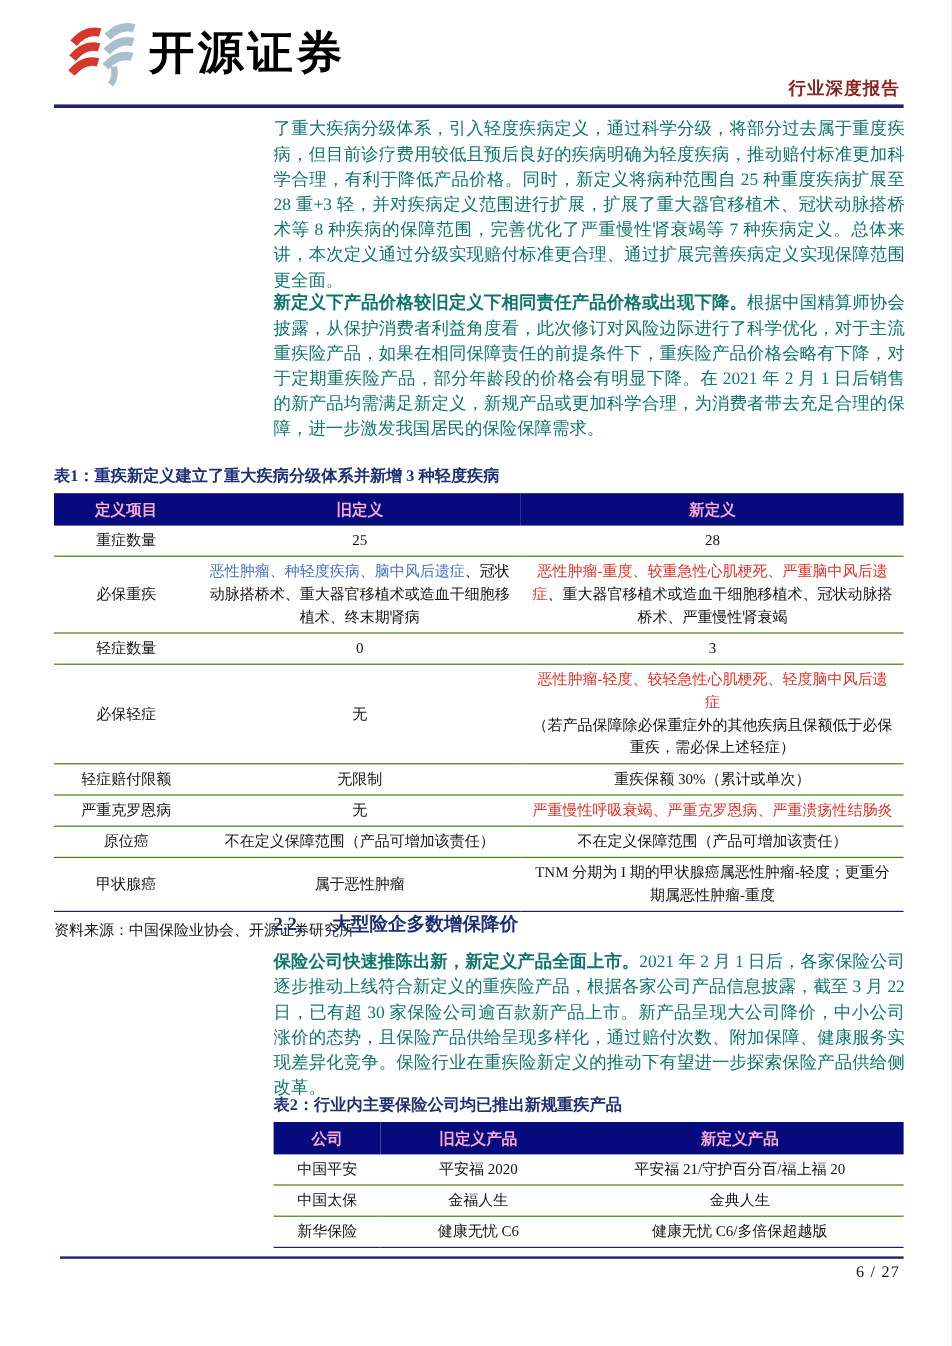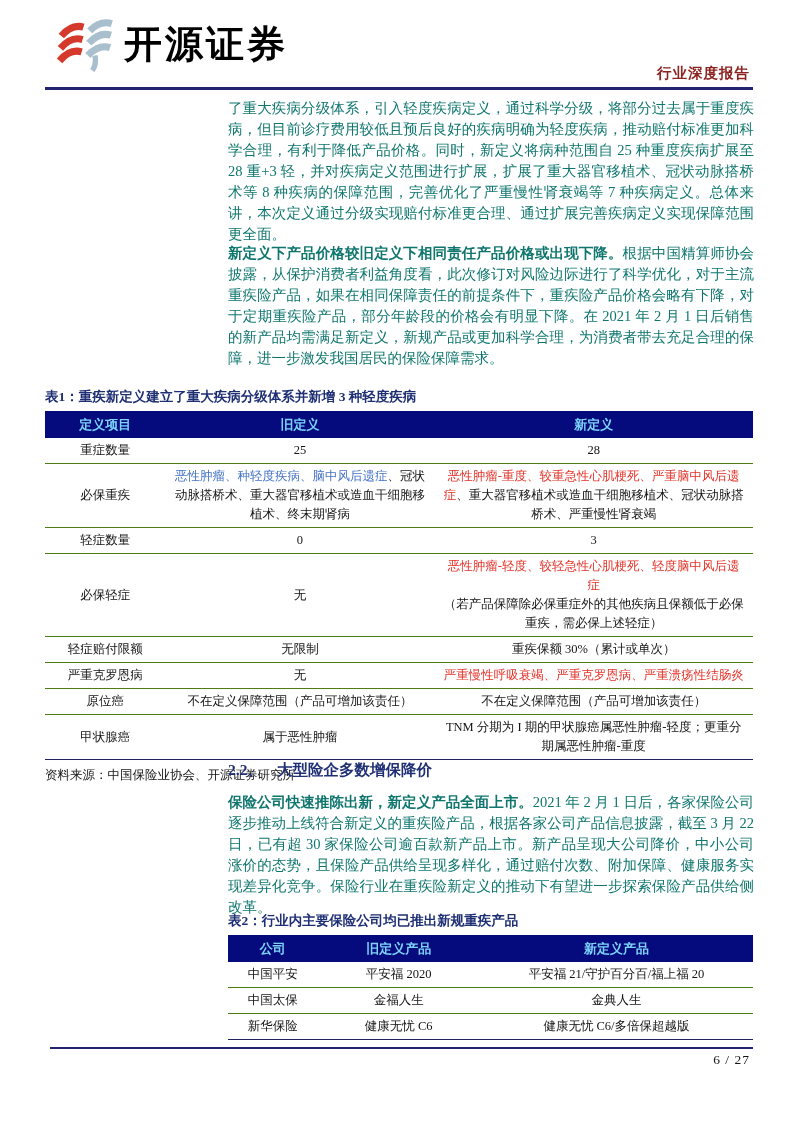"定义项目" thead th { color: #7dd3fc -> #f9a8d4 }
